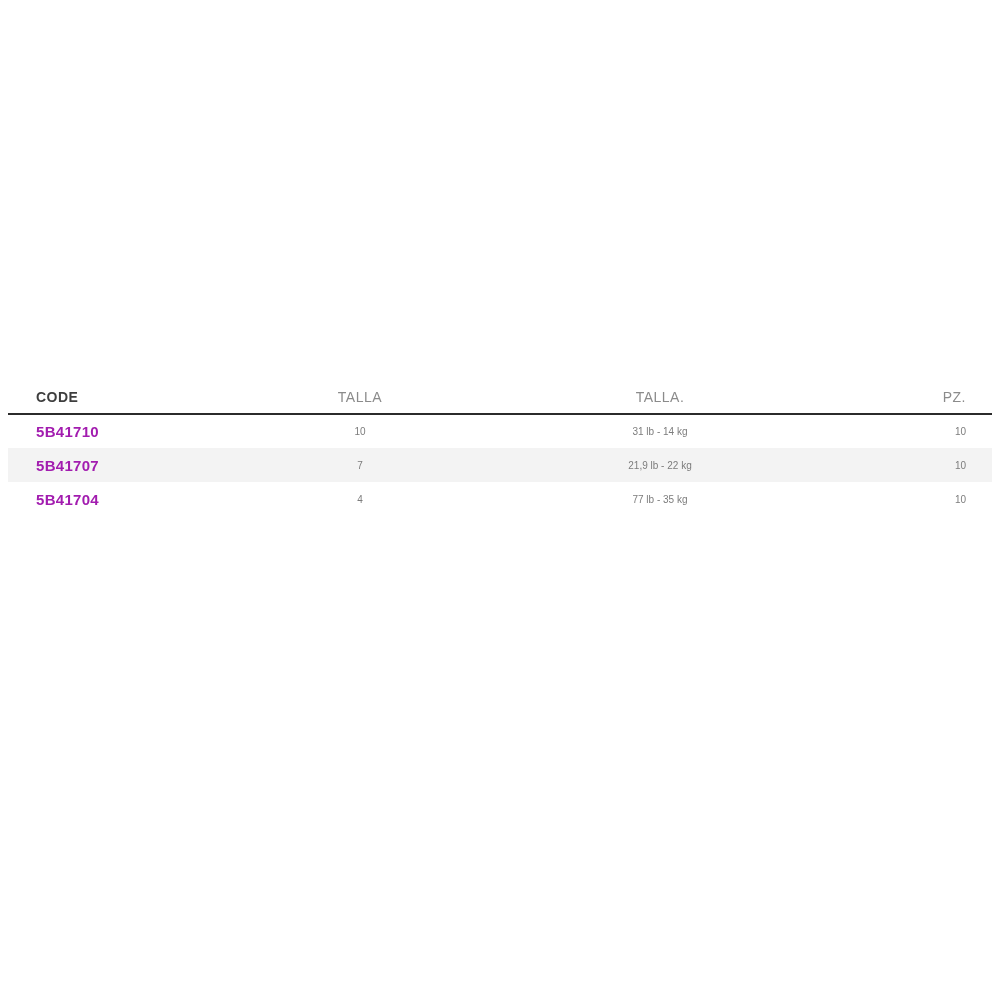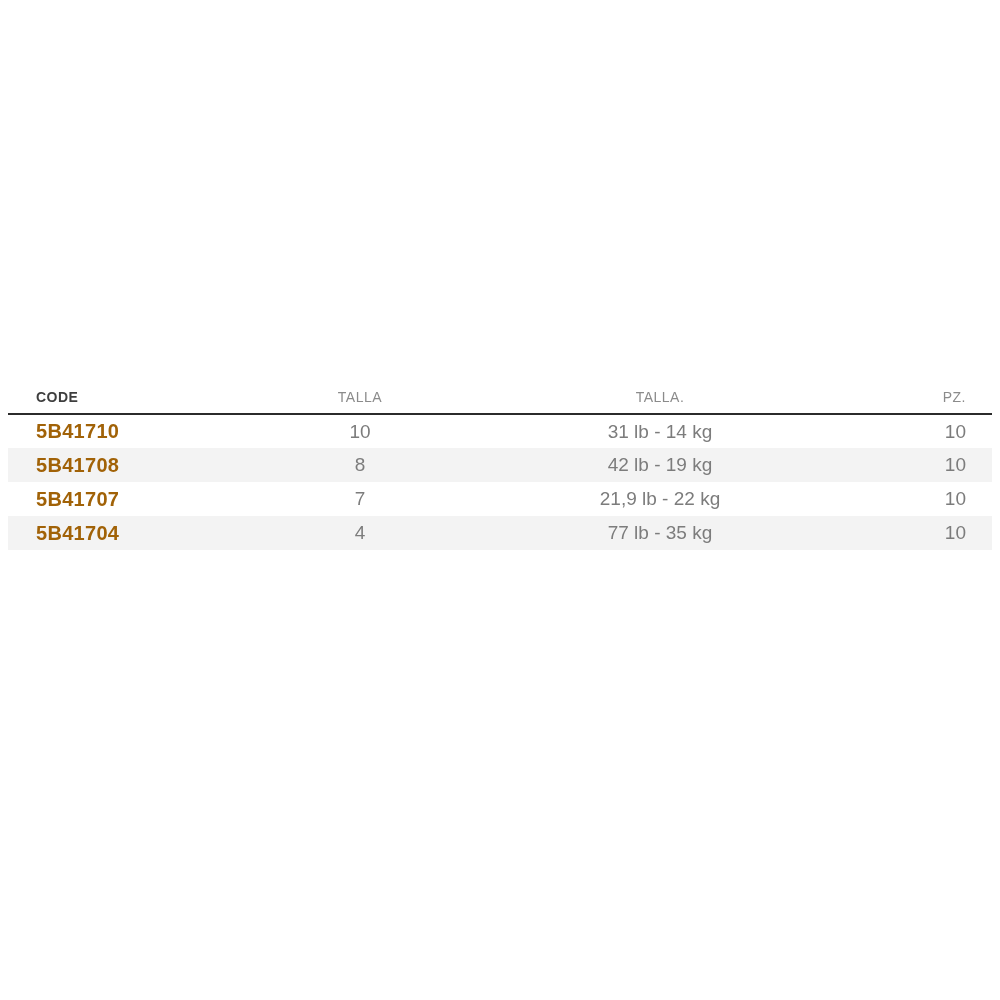"5B41710" tbody td.col-code { color: #a16207 -> #a21caf; font-size: 20px -> 15px }
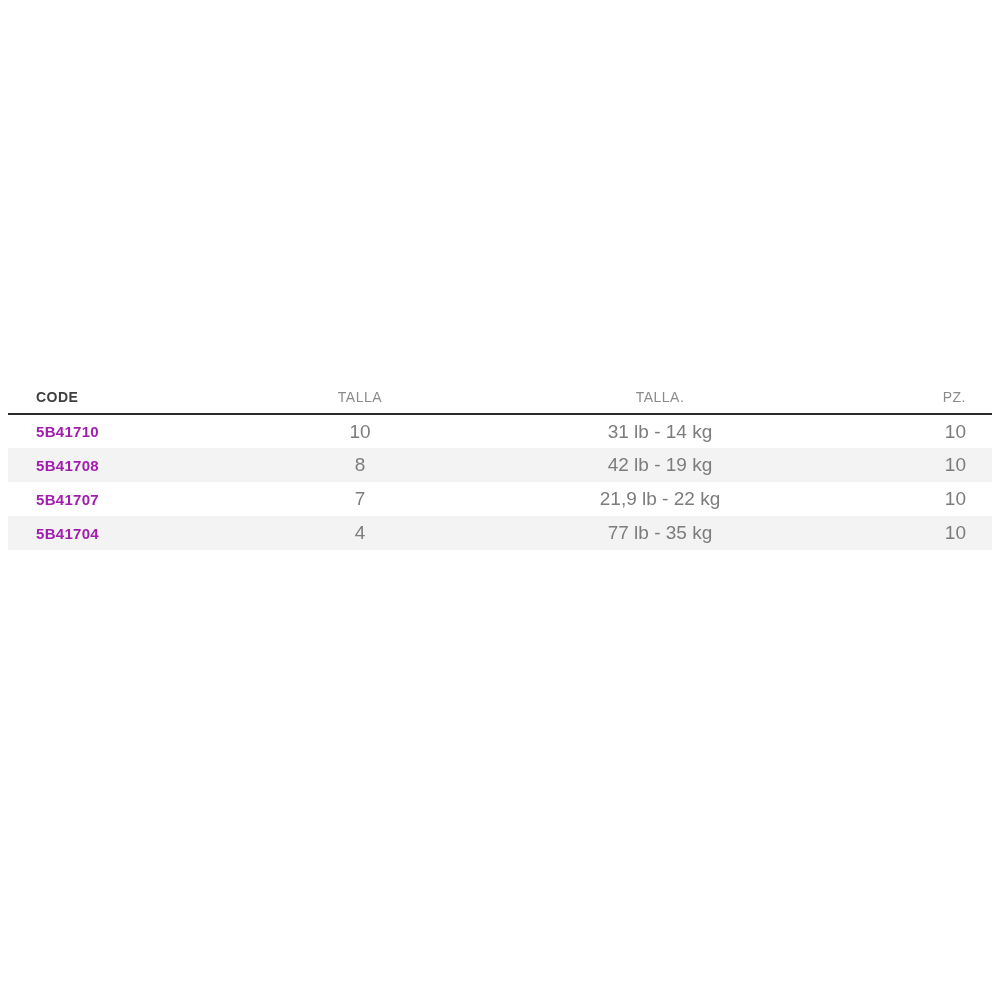"10" tbody td { font-size: 19px -> 10px }
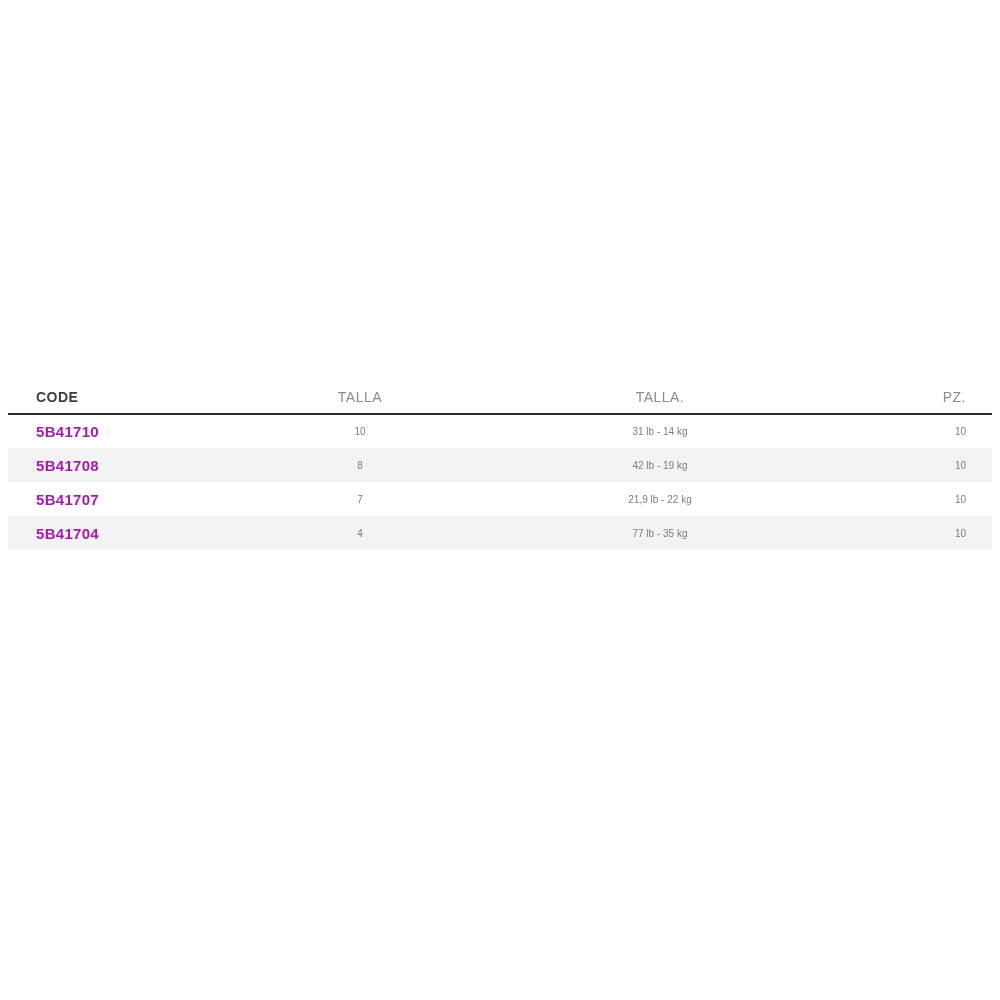"5B41708" tr { html: <tr> <td>5B41708</td> <td>8</td> <td>42 lb - 19 kg</td> <td>10</td> </tr> -> none }
